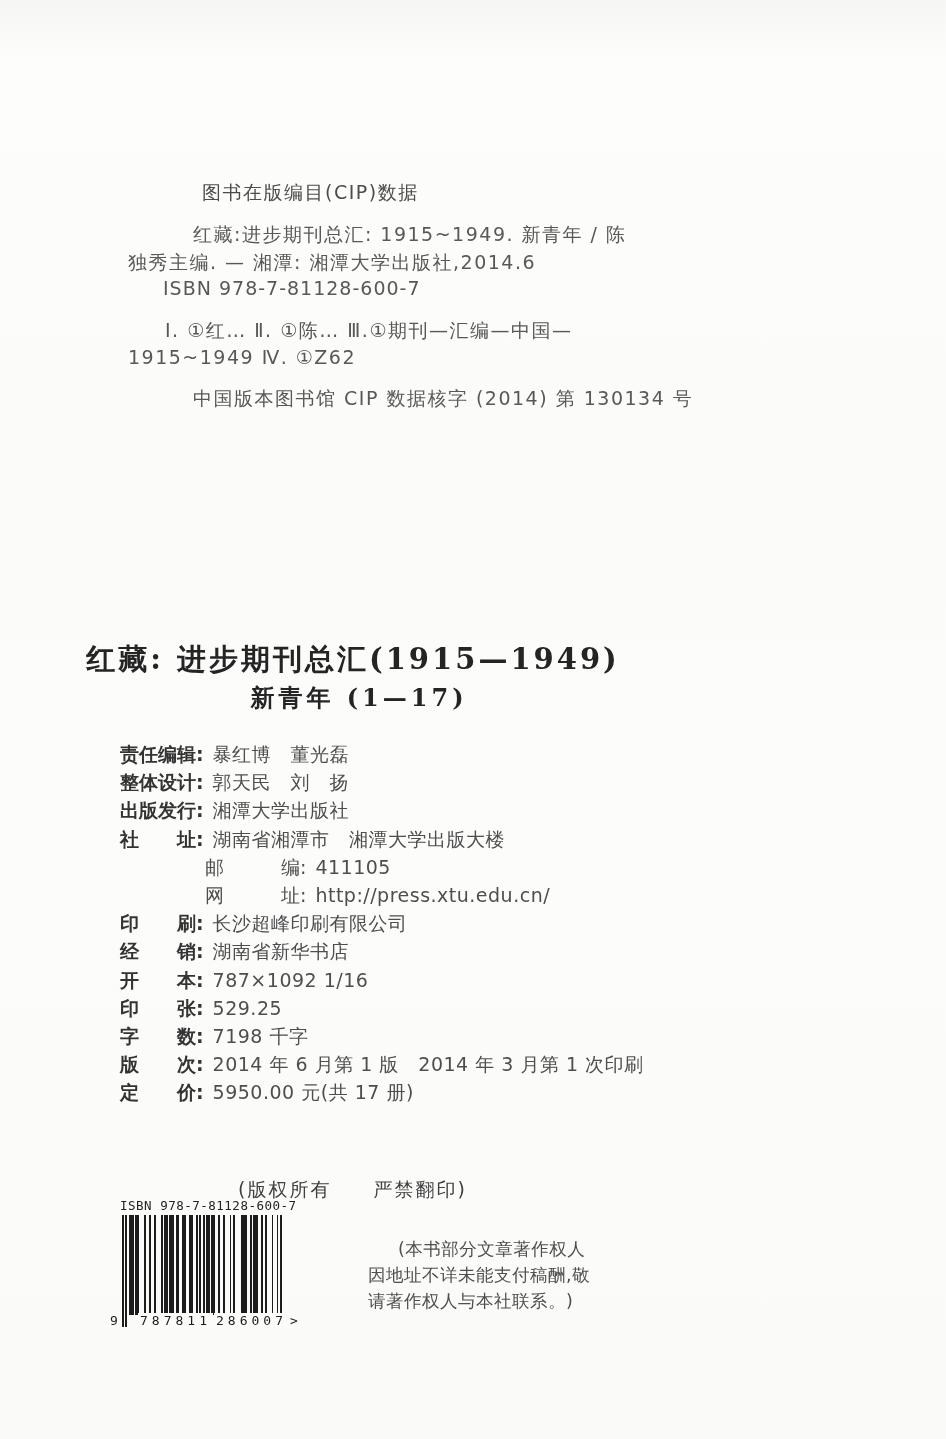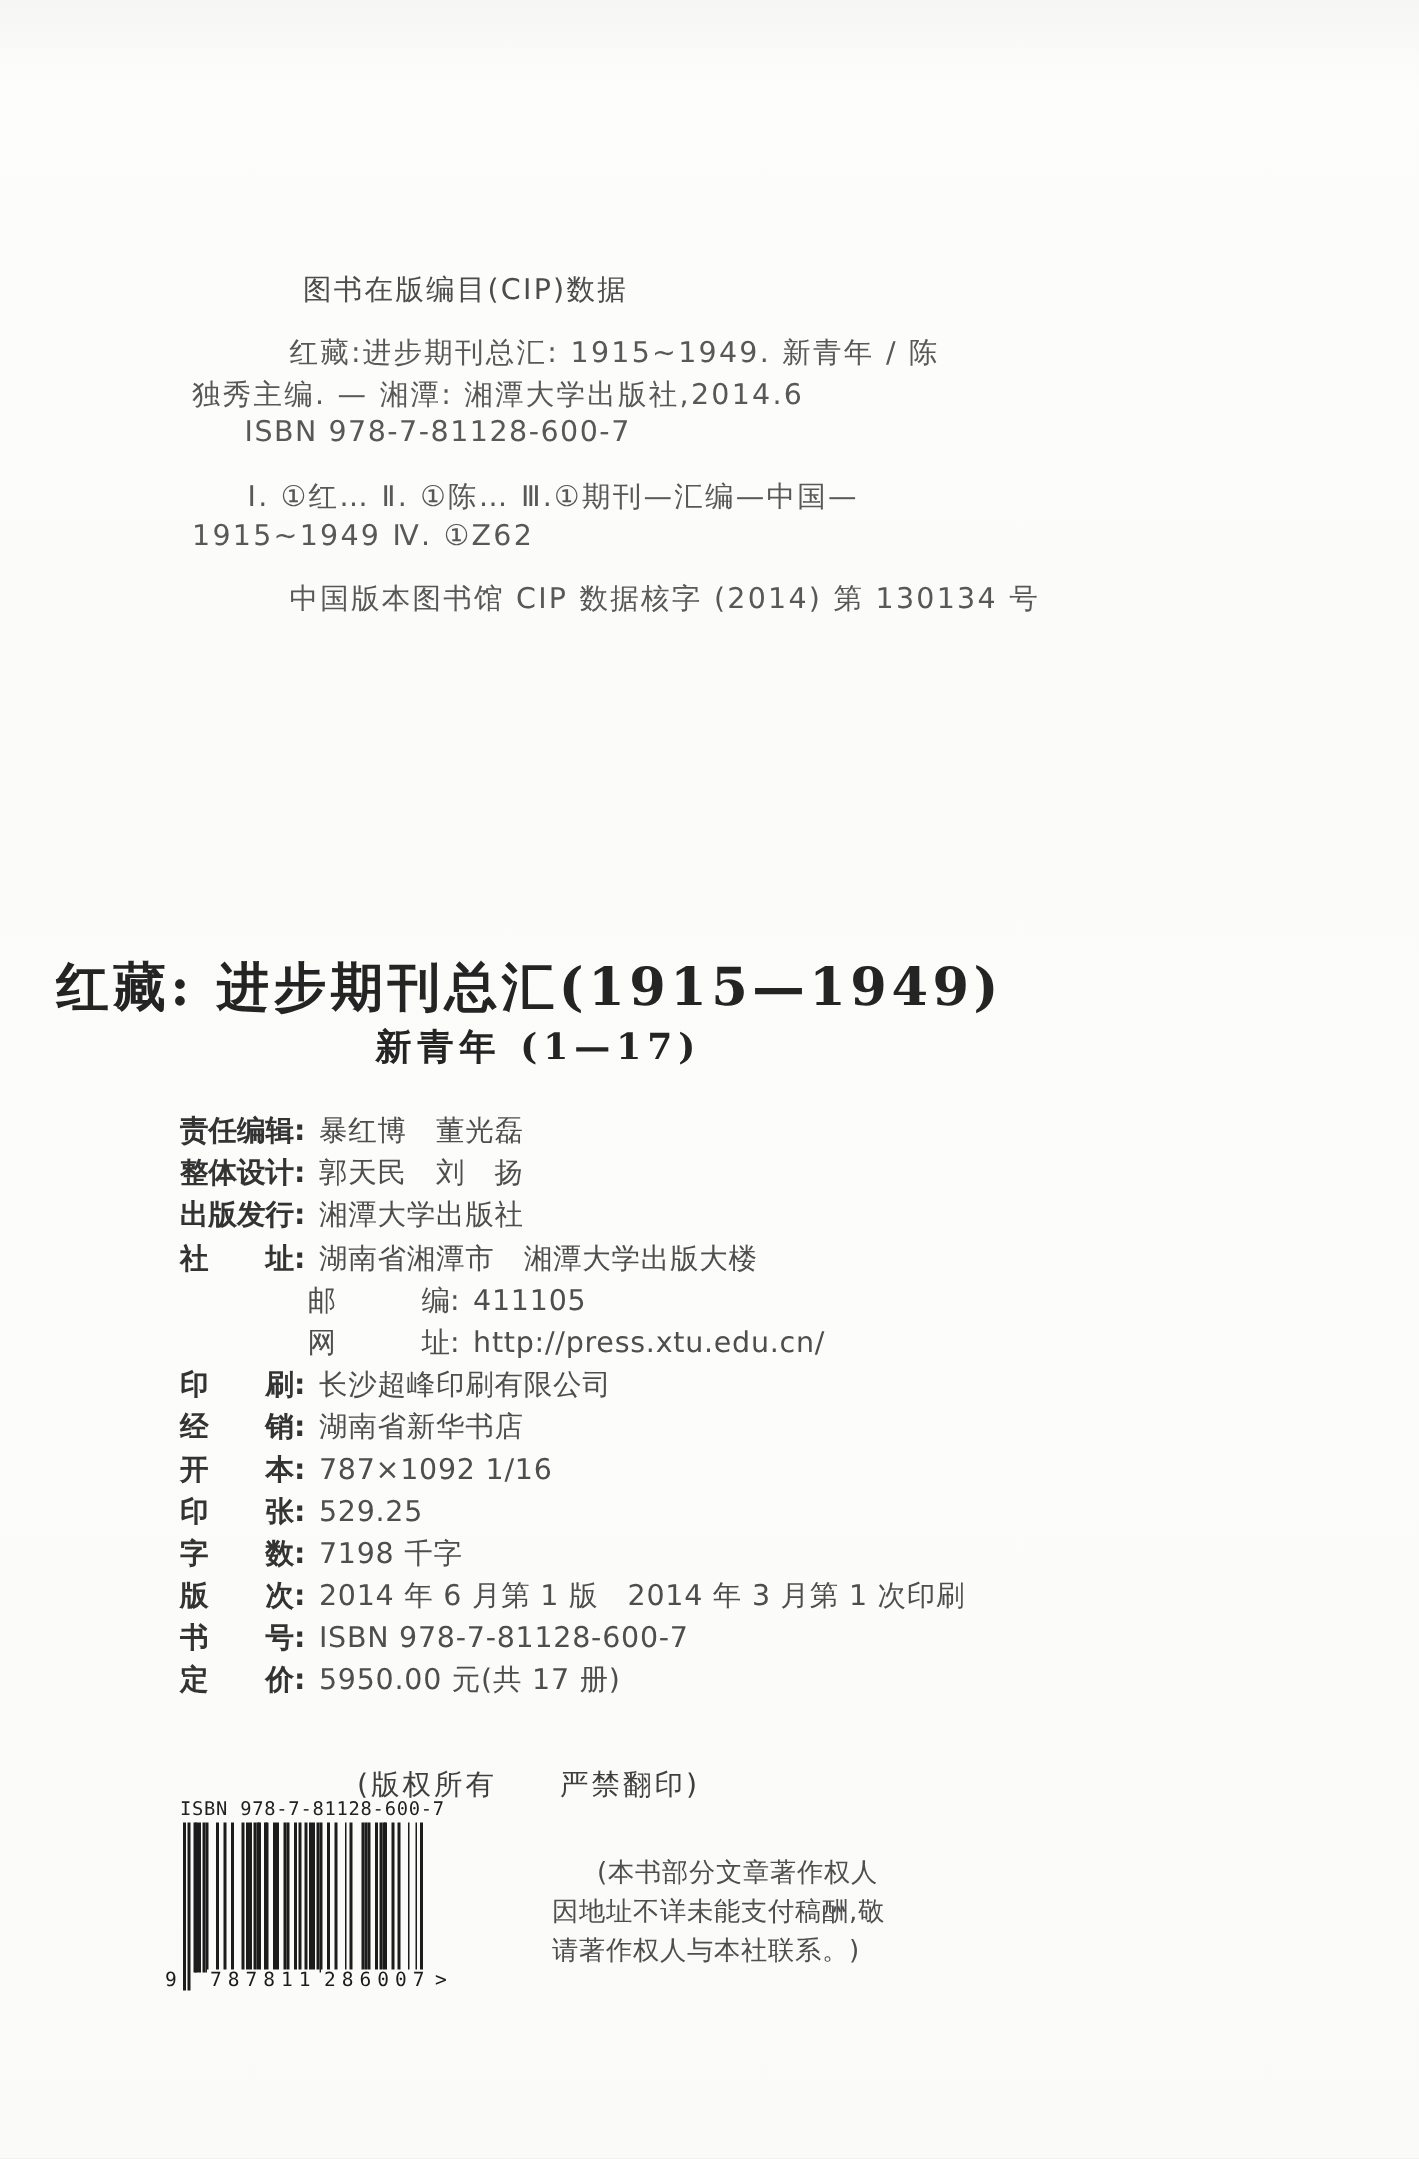"红藏: 进步期刊总汇(1915—1949)" .title-line1 { font-size: 35px -> 29px }
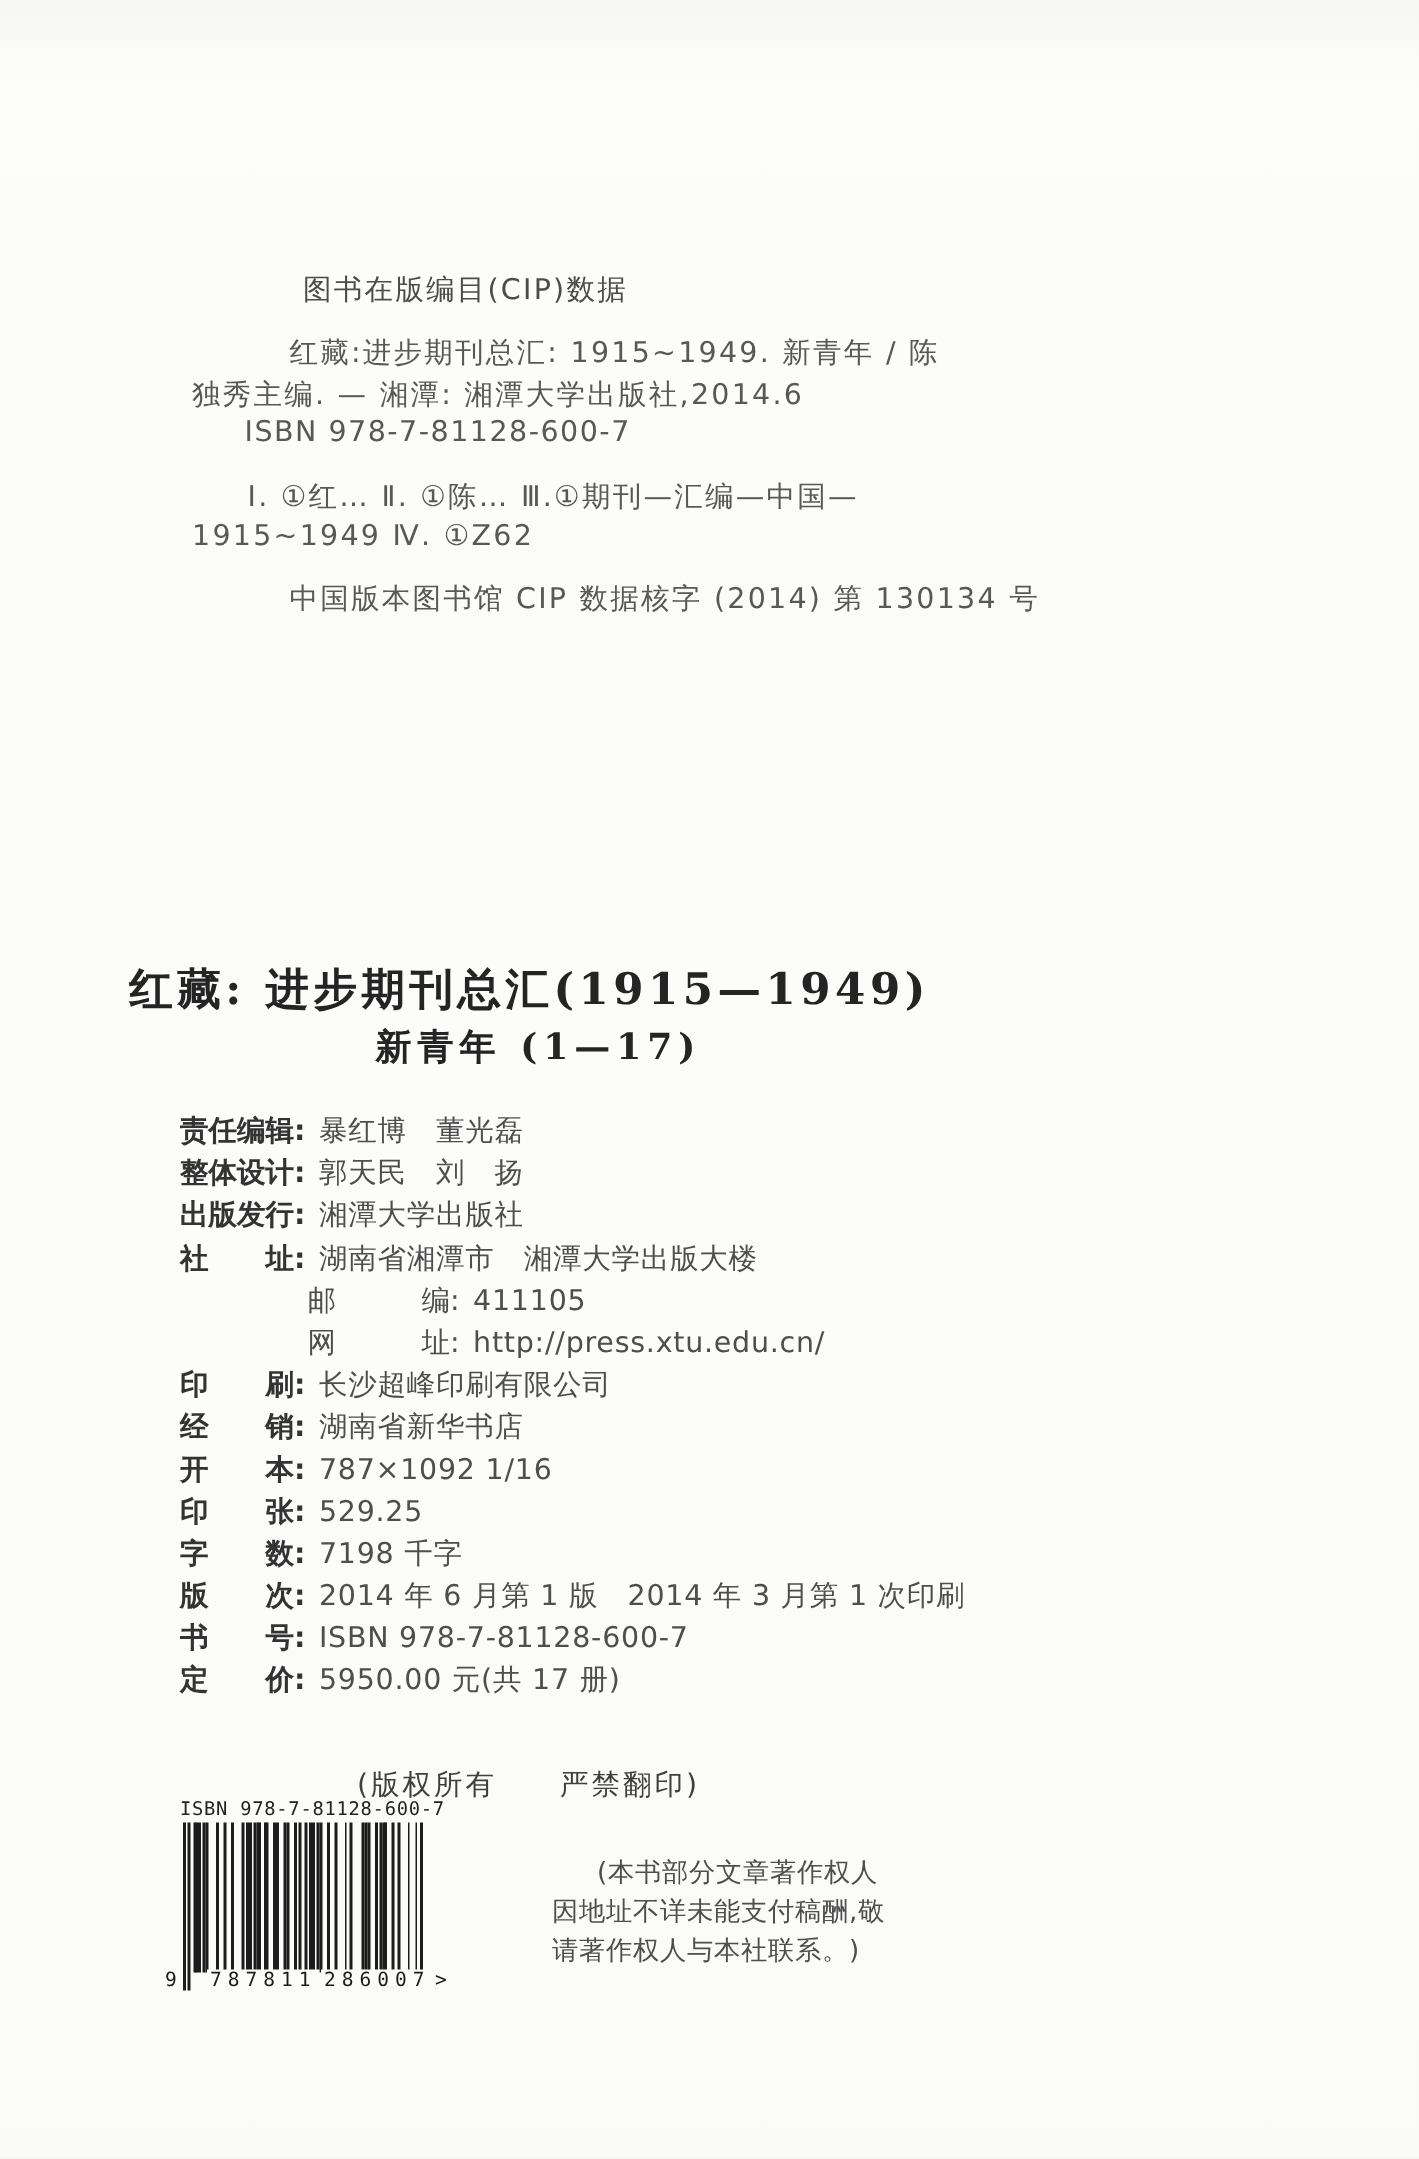"书 号: ISBN 978-7-81128-600-7" div.col-row { html: <div><span>书 号:</span><span>ISBN 978-7-81128-600-7</span></div> -> none }
